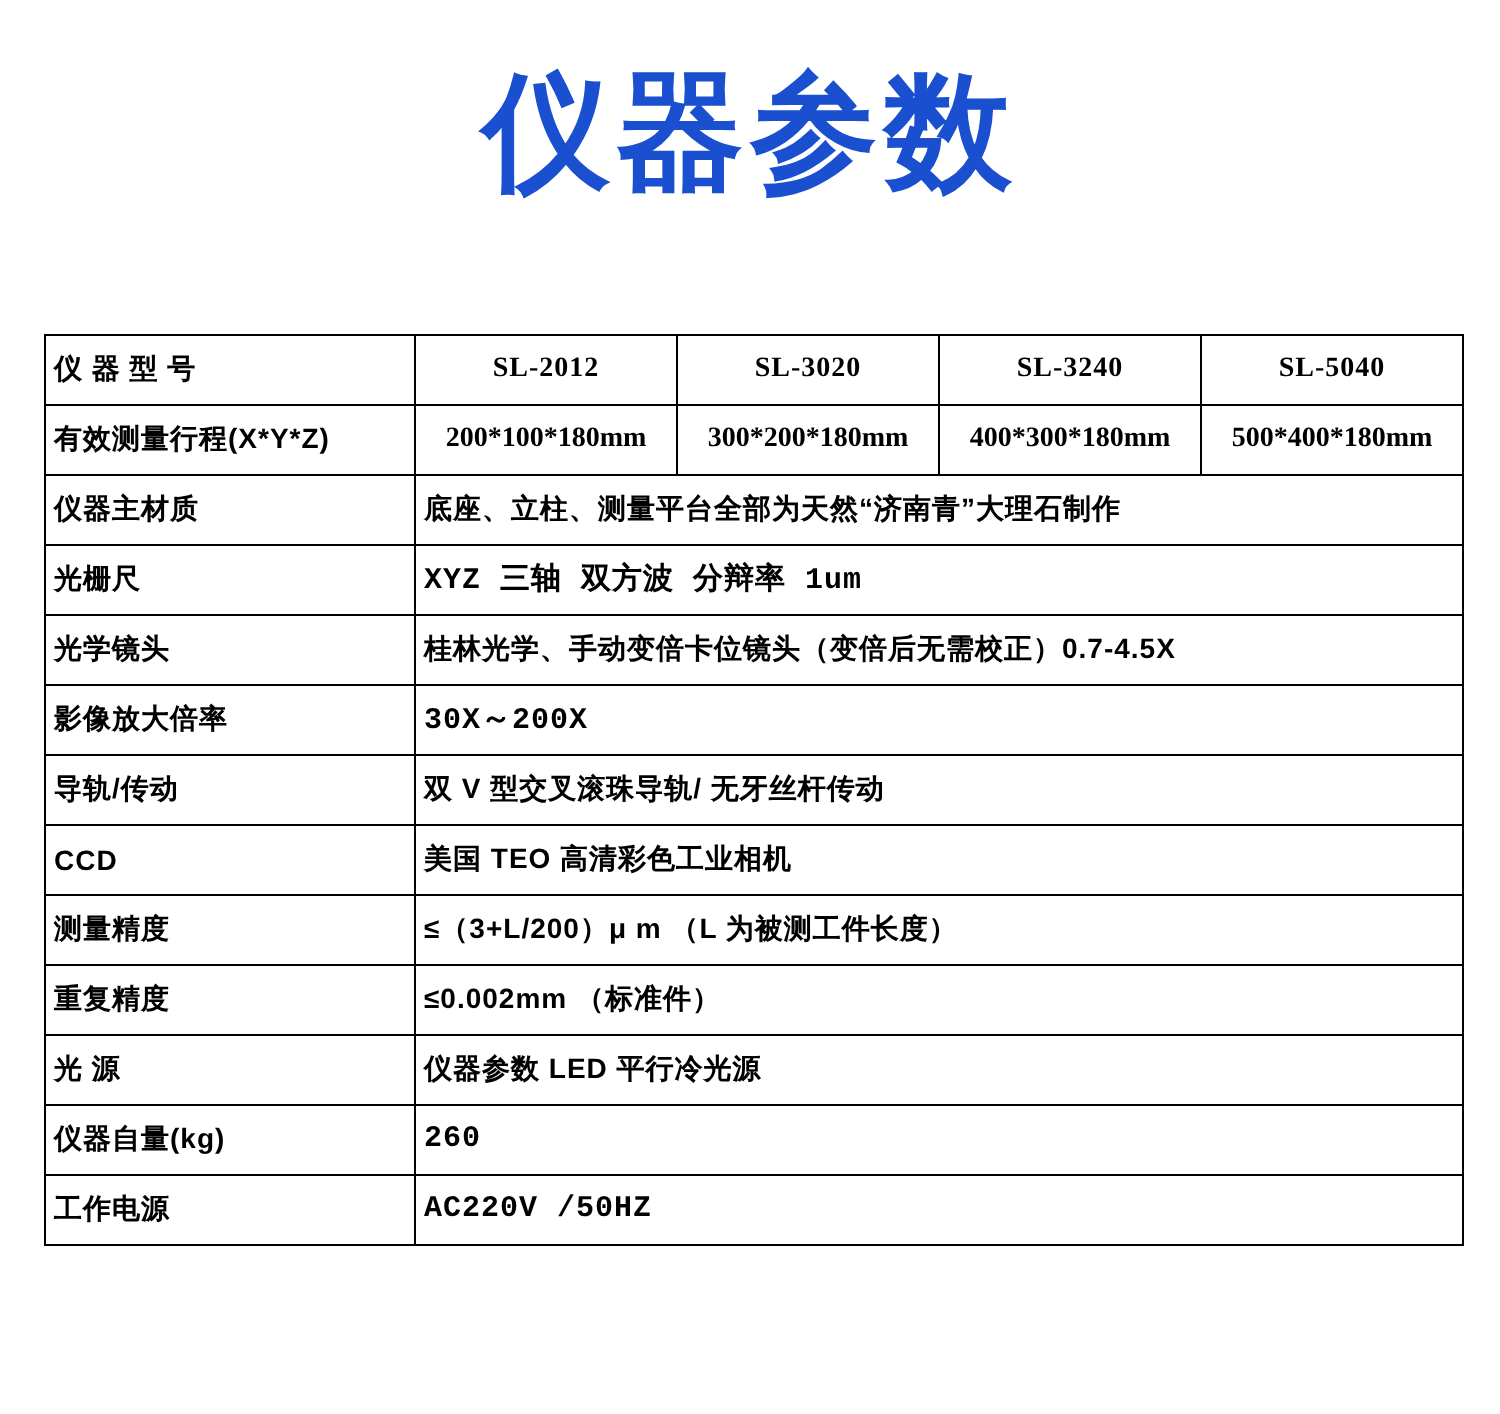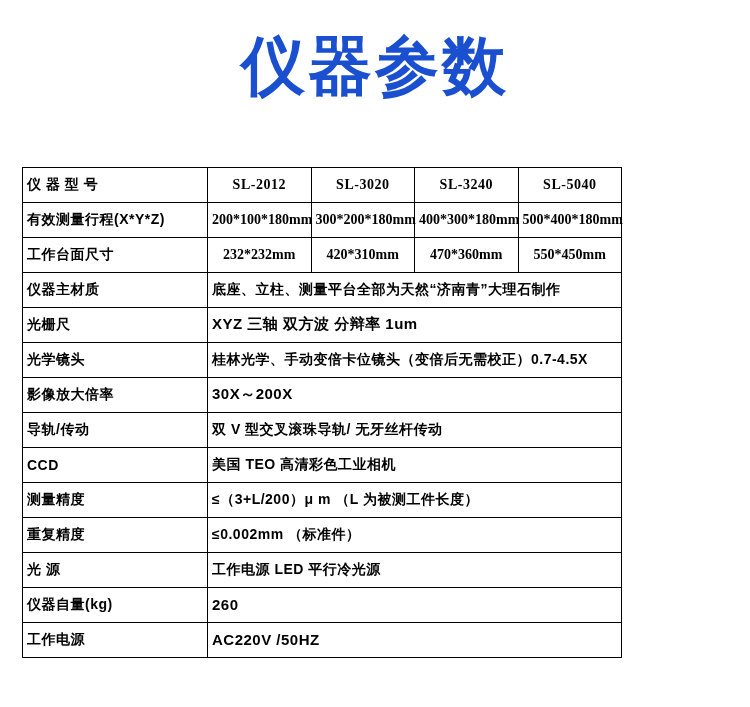"仪 器 型 号" table.spec { width: 600px -> 710px }
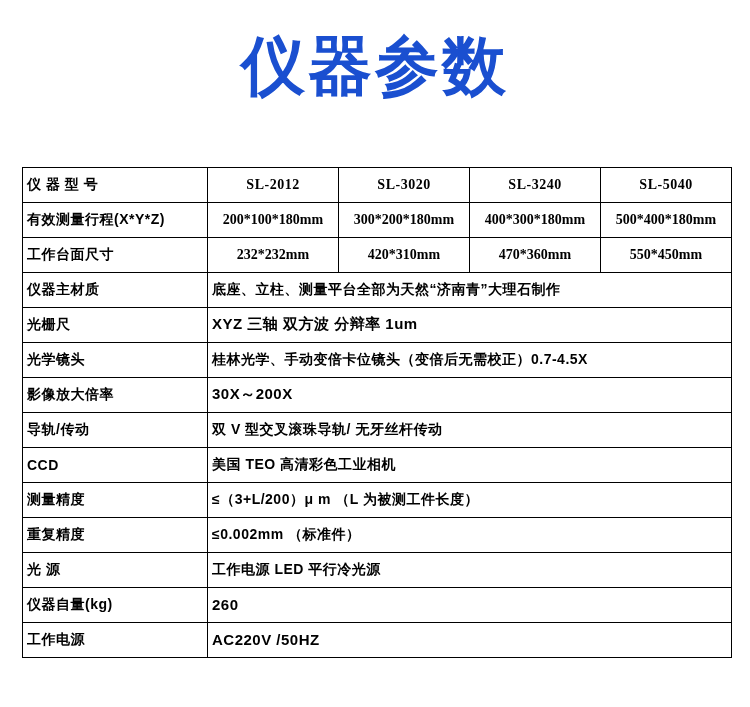"工作台面尺寸" tr { html: <tr> <td>工作台面尺寸</td> <td>232*232mm</td> <td>420*310mm</td> <td>470*360mm</td> <td>550*450mm</td> </tr> -> none }
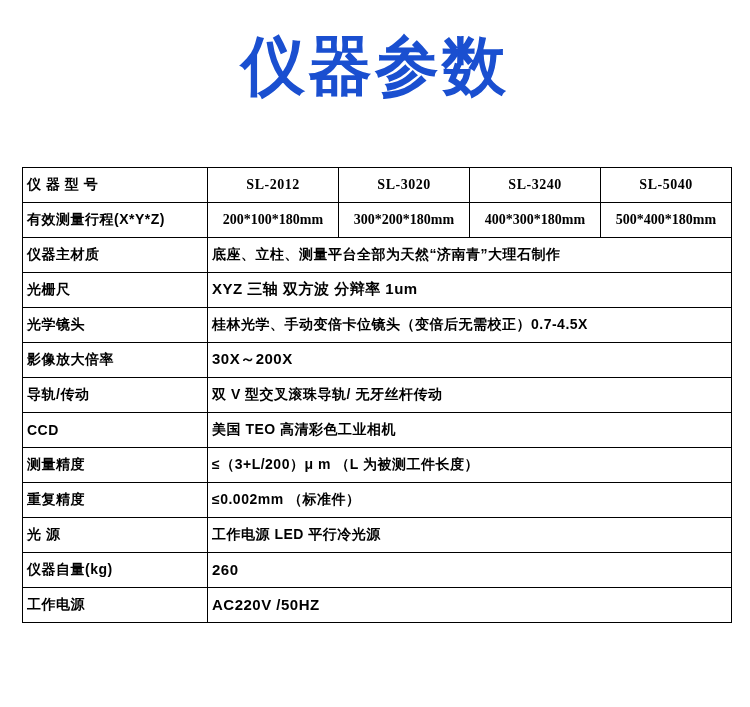"XYZ 三轴 双方波 分辩率 1um" td.span.serifmix { font-family: Liberation Sans, sans-serif -> Liberation Mono, monospace }
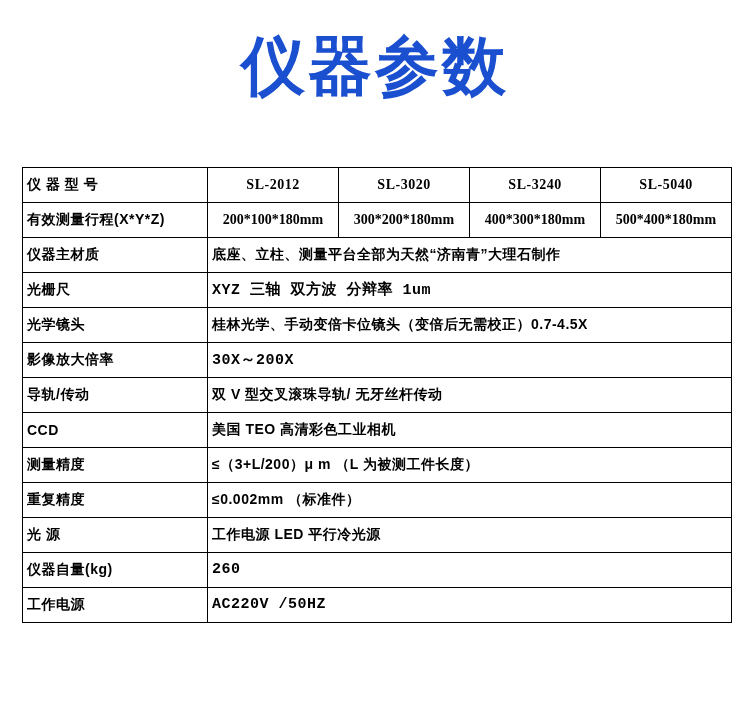"工作电源 LED 平行冷光源" td.span { text: 工作电源 -> 仪器参数 }
